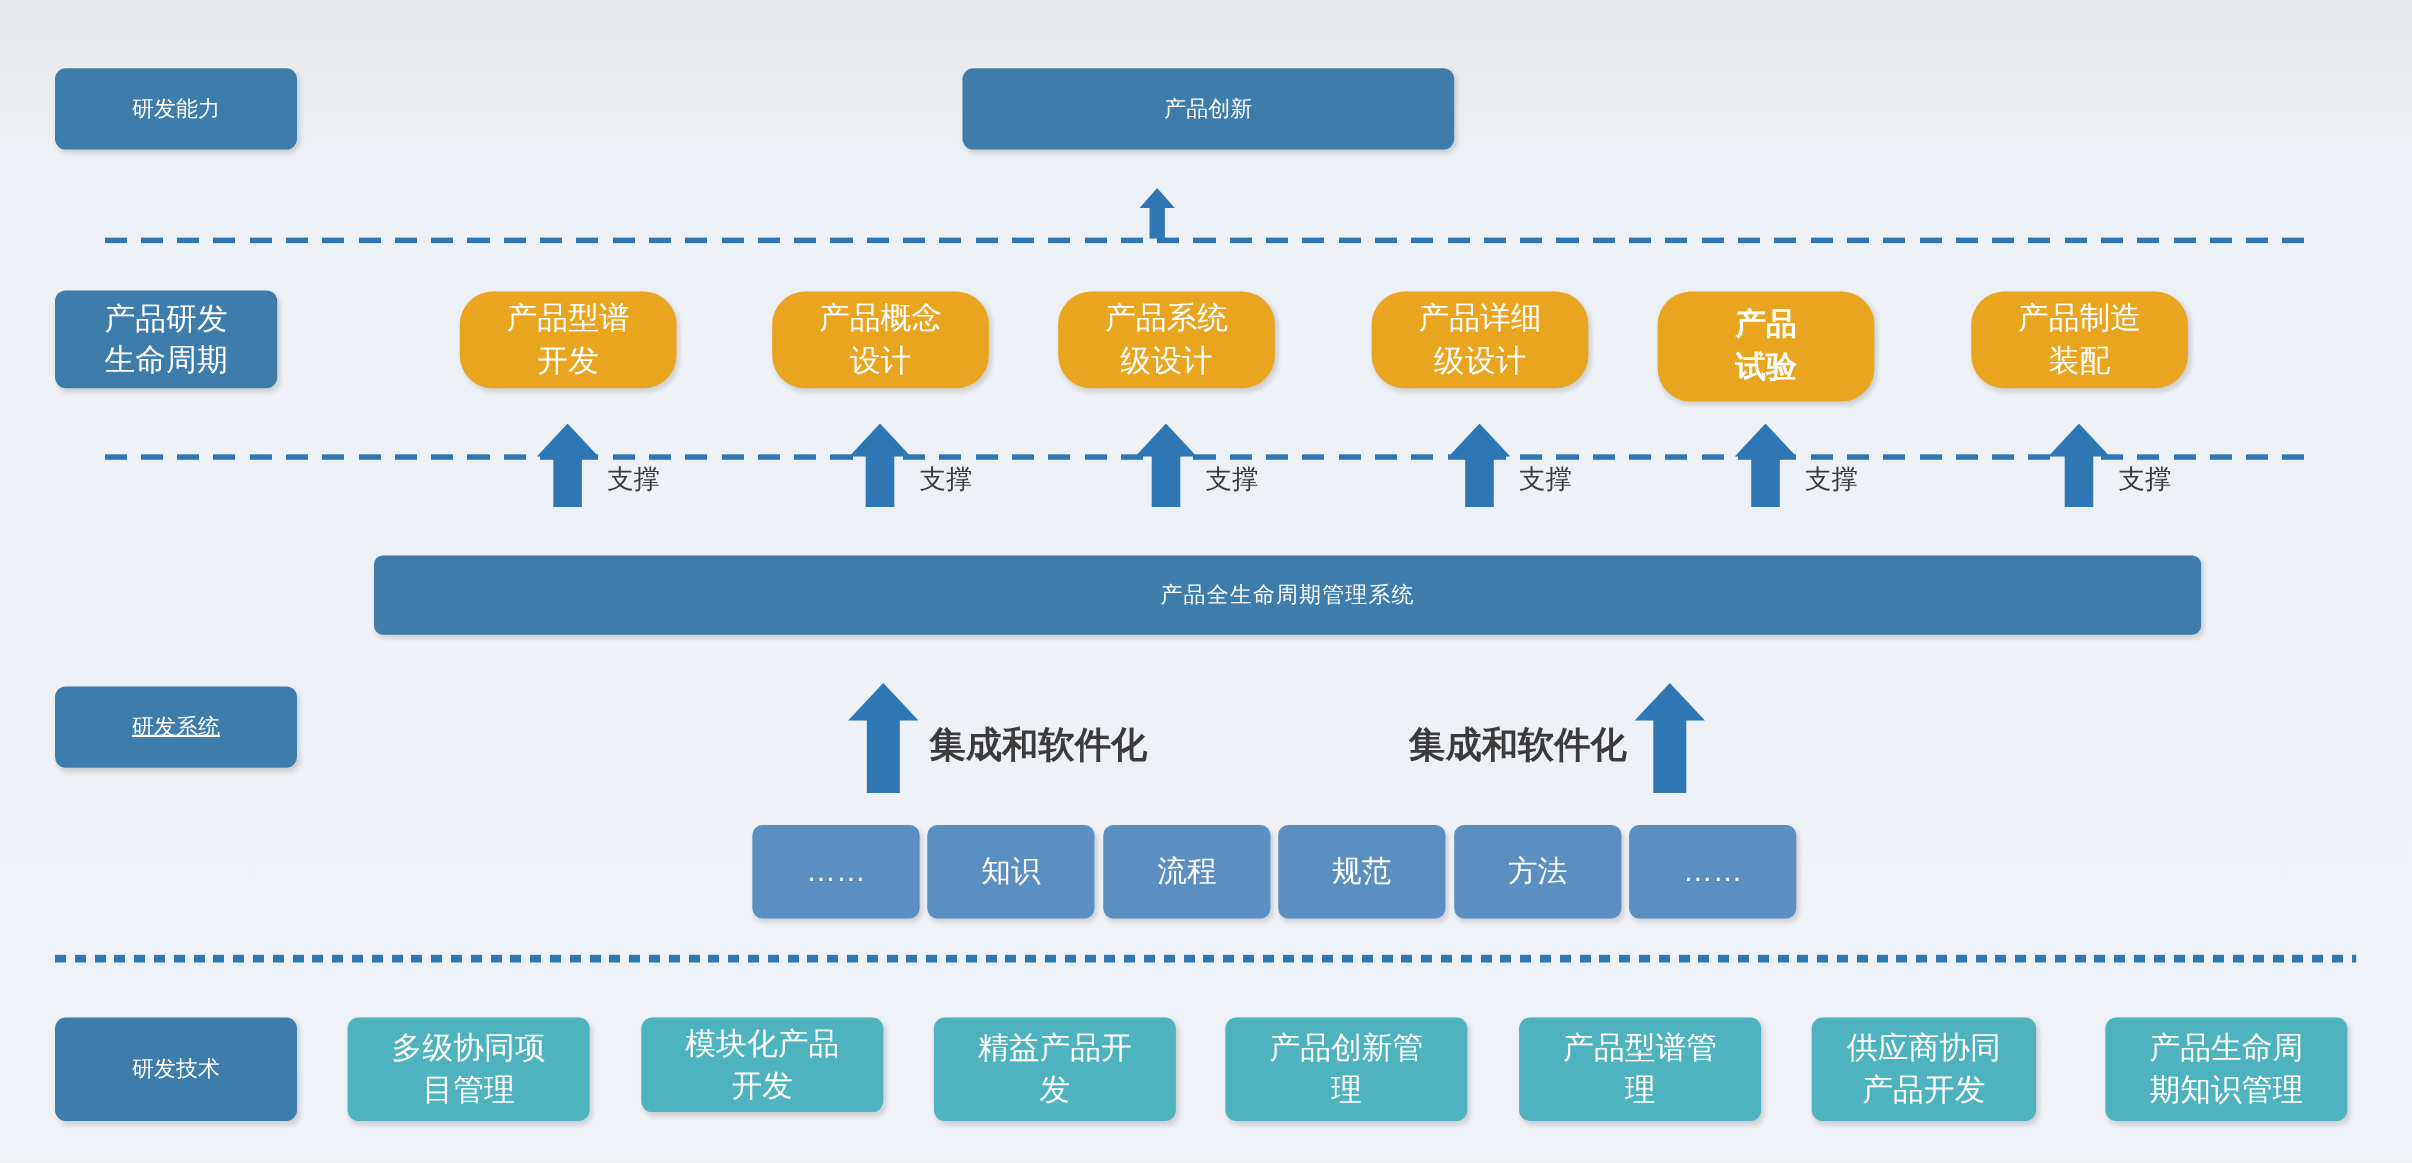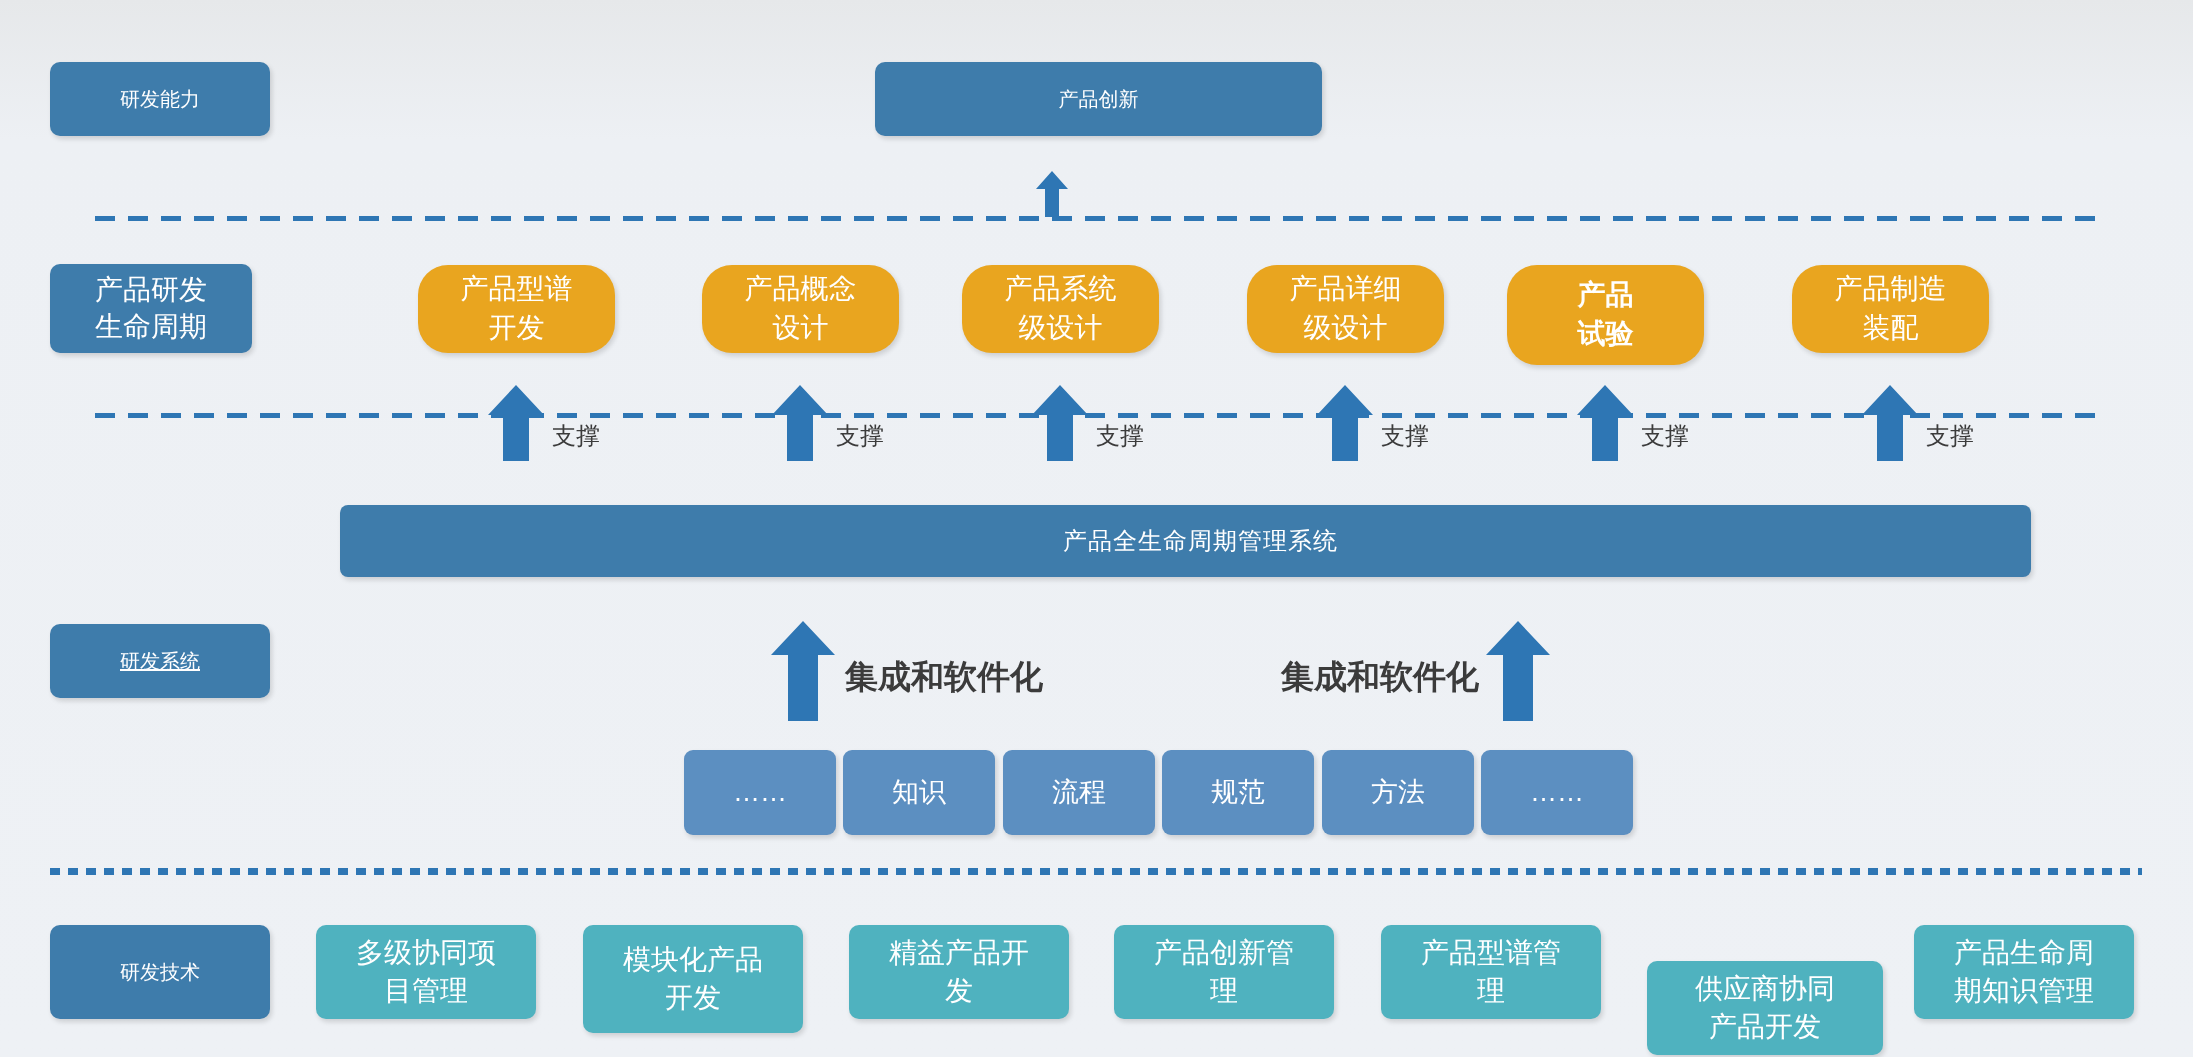"产品全生命周期管理系统" .banner { font-size: 24px -> 20px; padding-left: 30px -> none }
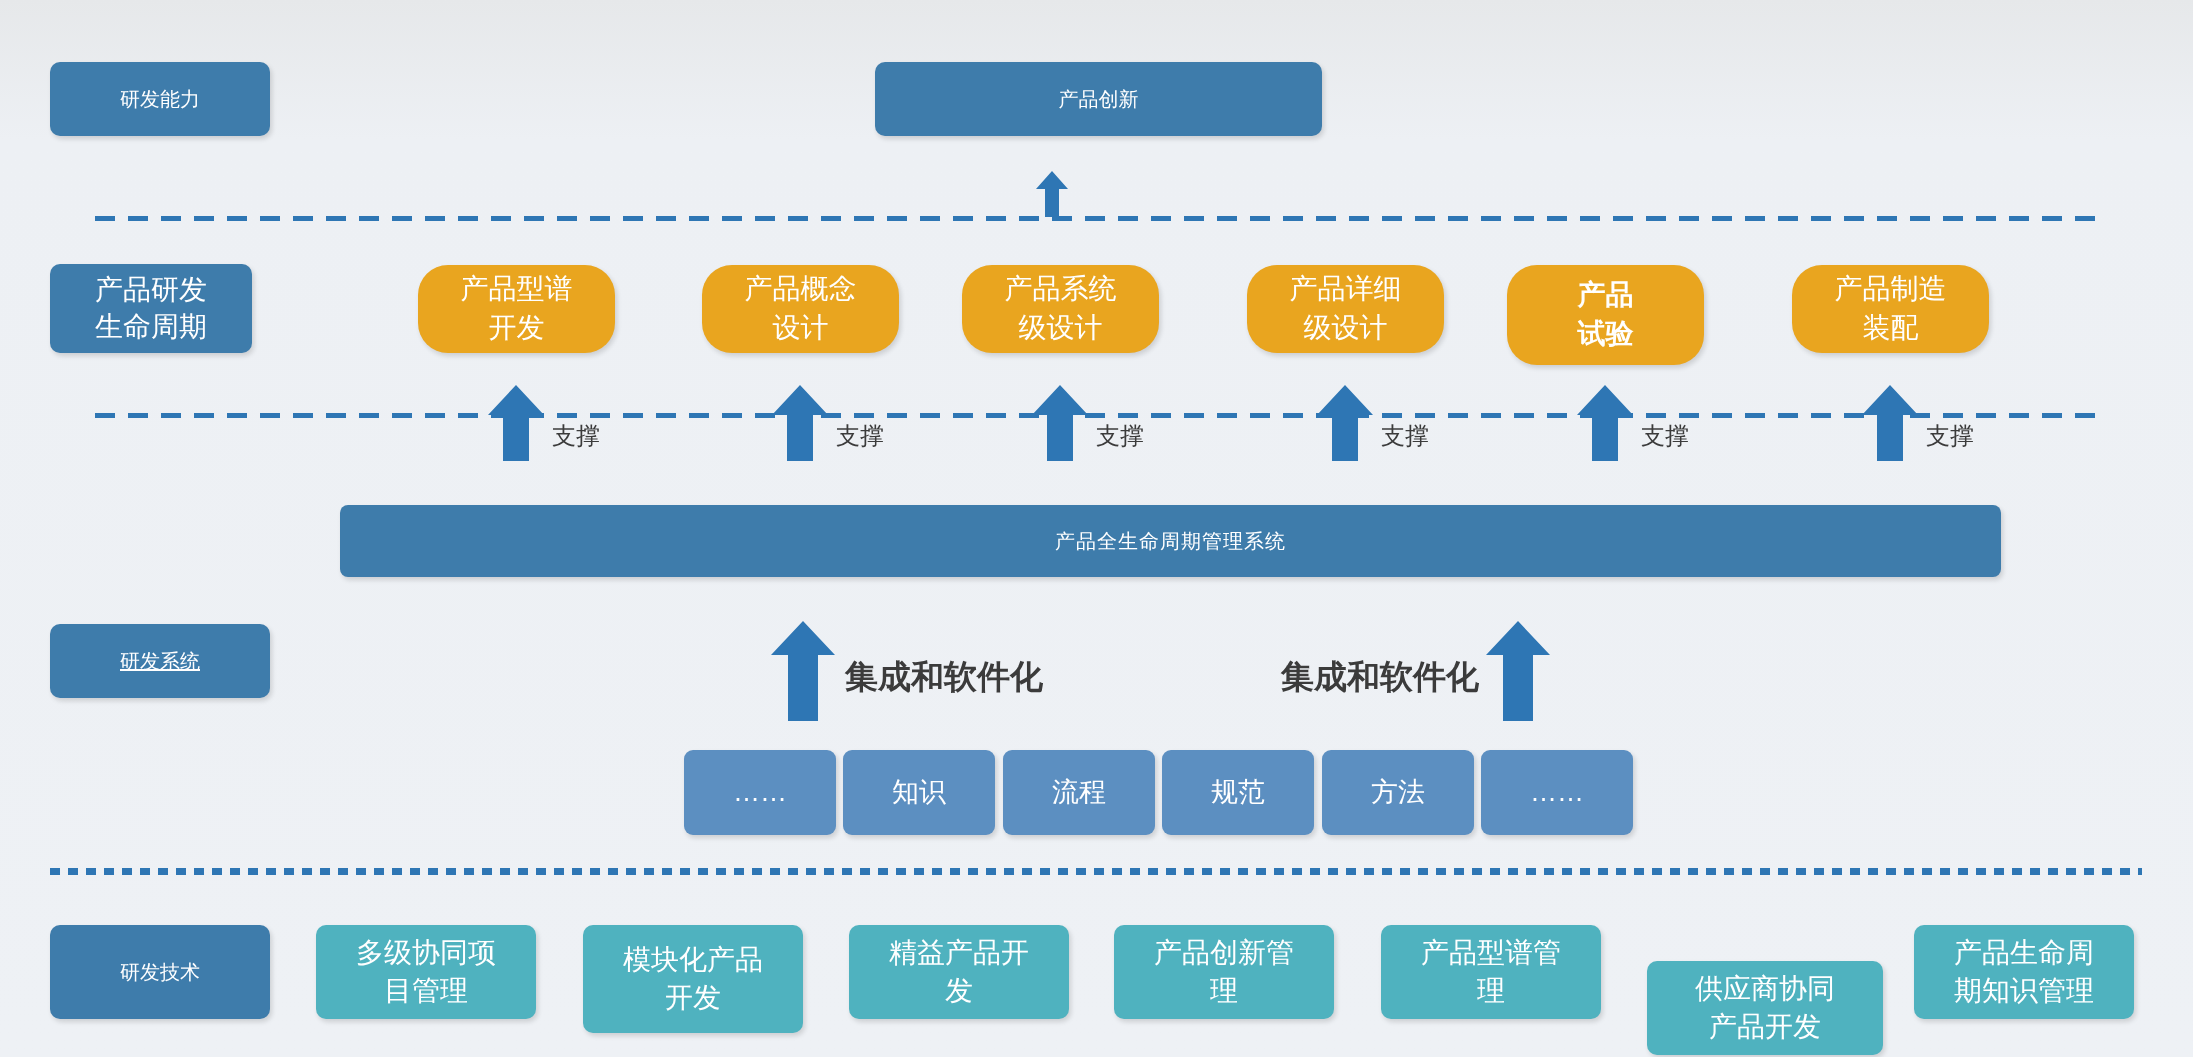"模块化产品" div.box { height: 108px -> 86px }
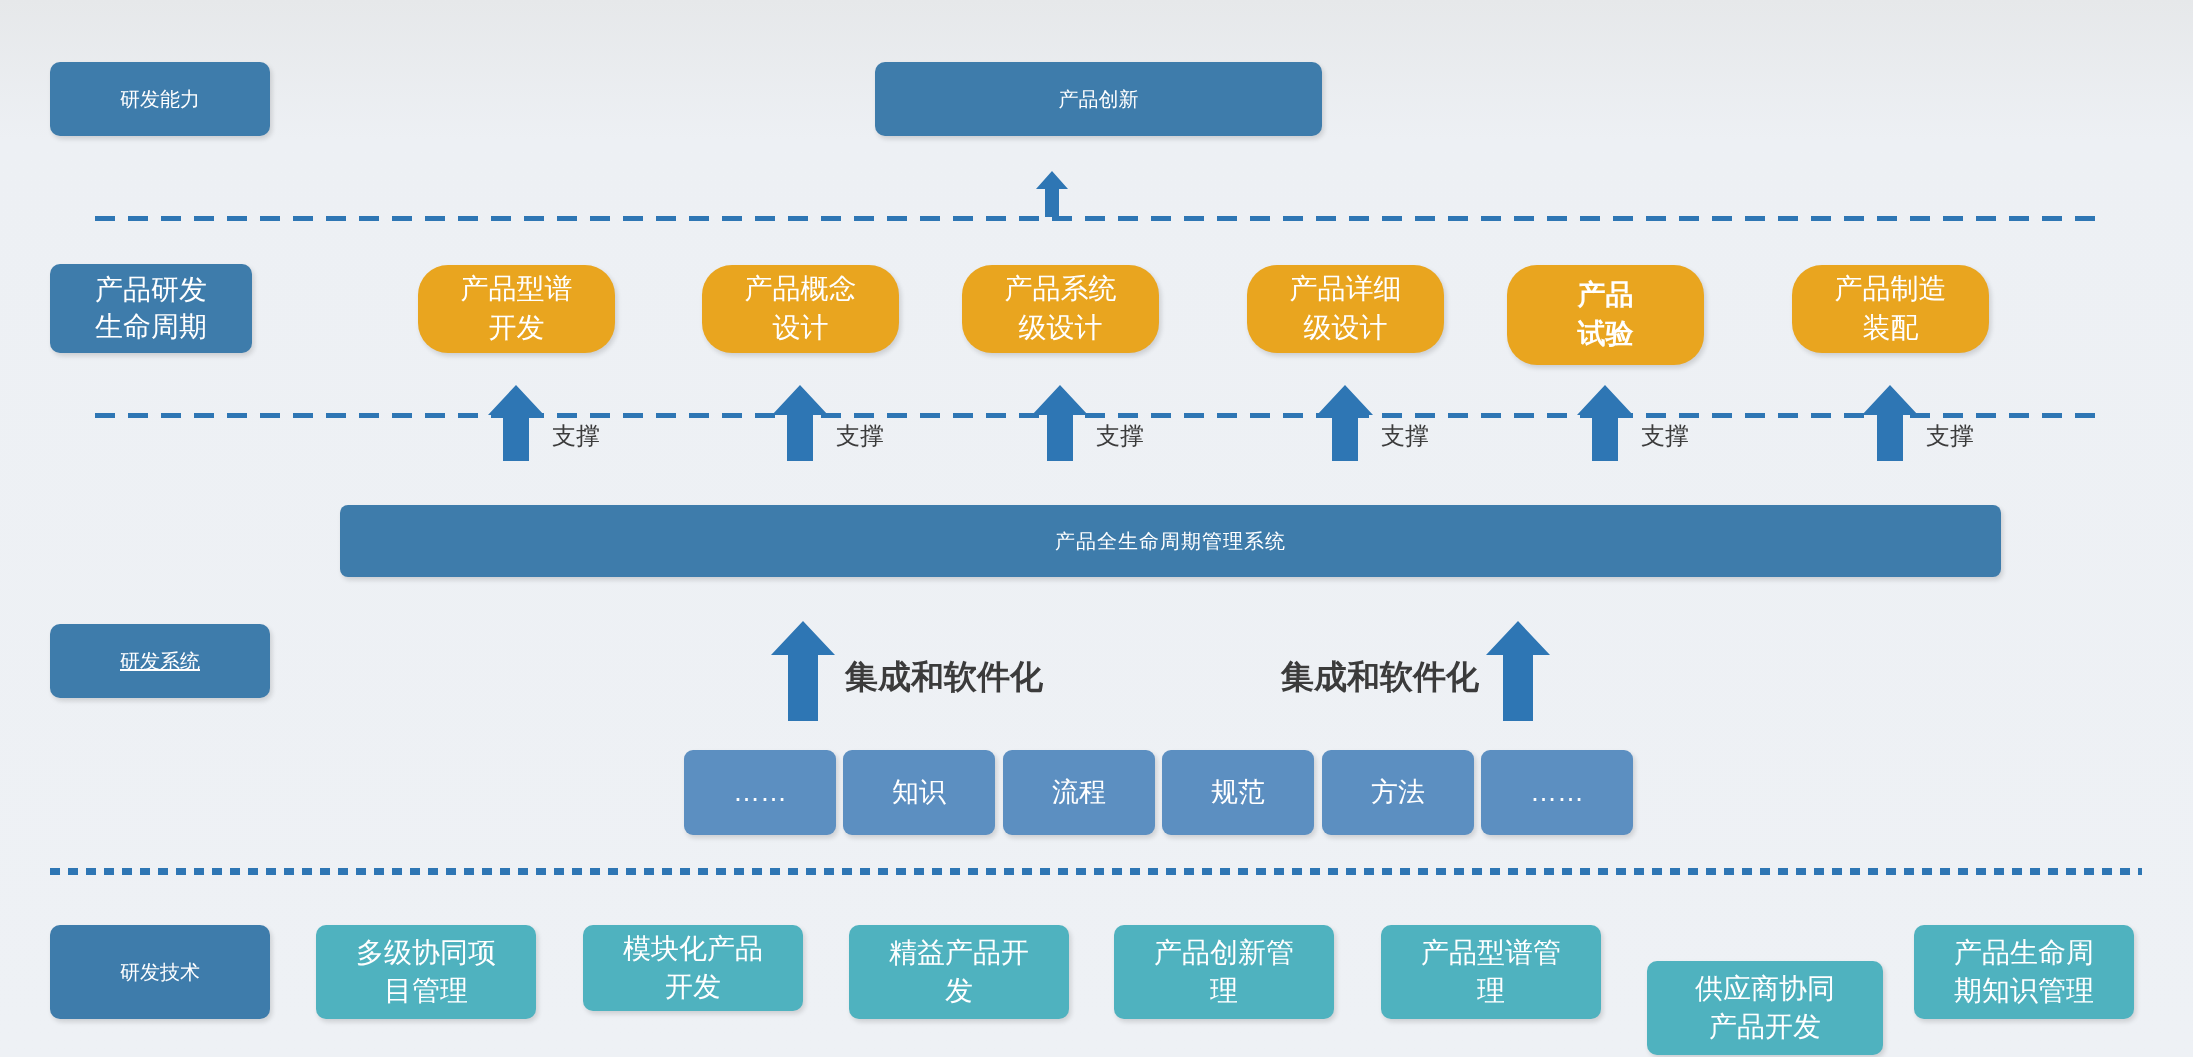"供应商协同" div.box { margin-top: 36px -> none; width: 236px -> 204px }
